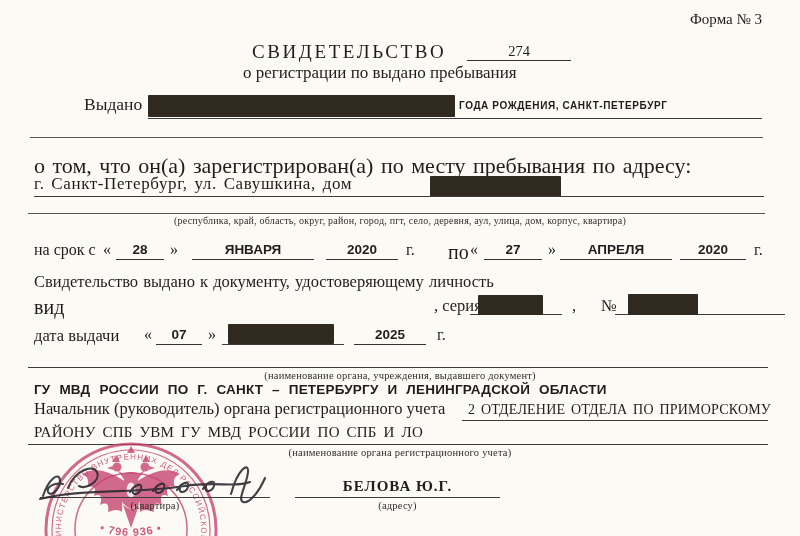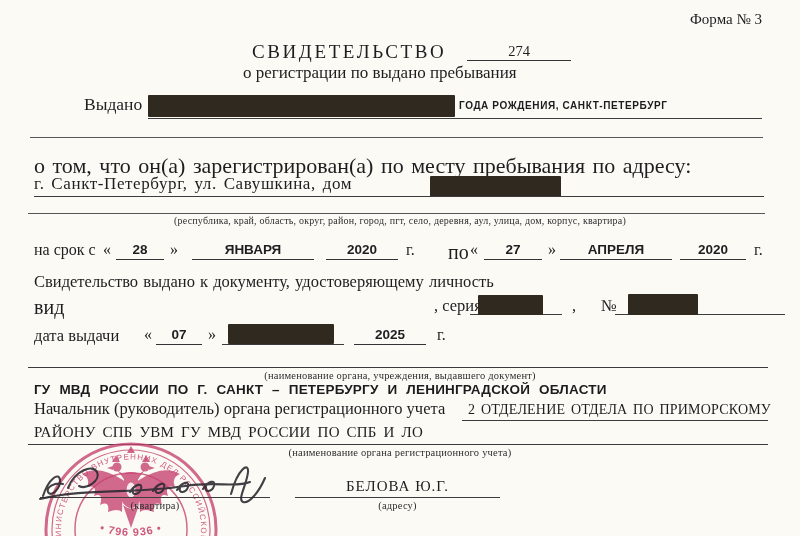"БЕЛОВА Ю.Г." div.t { font-weight: none -> bold }
